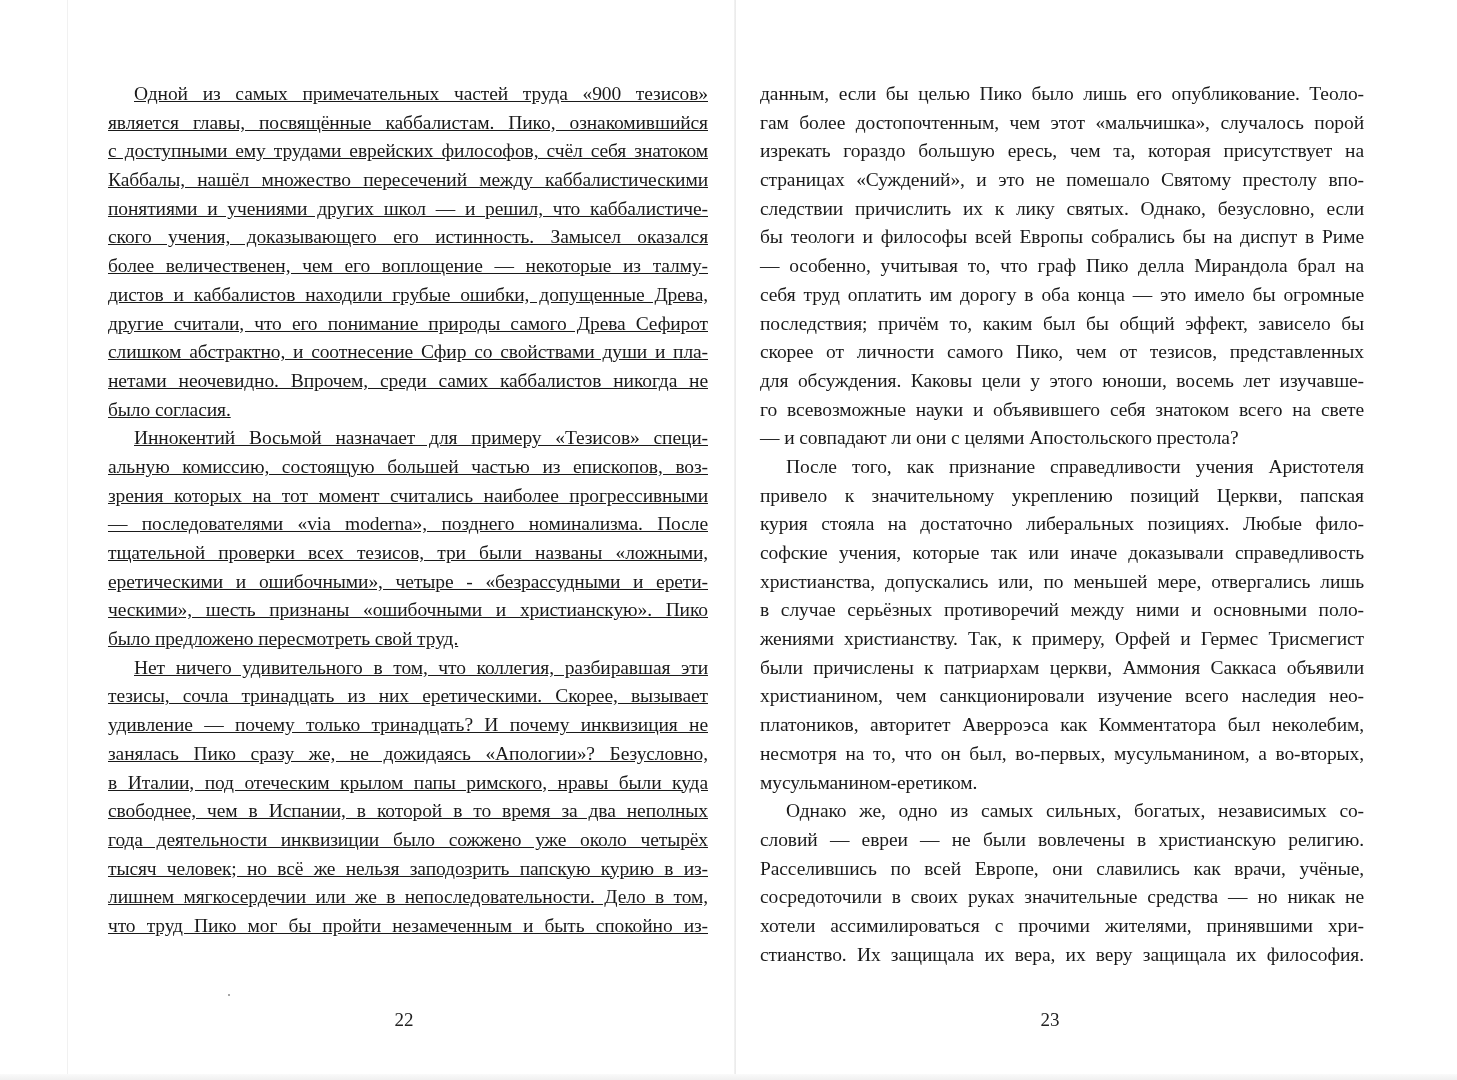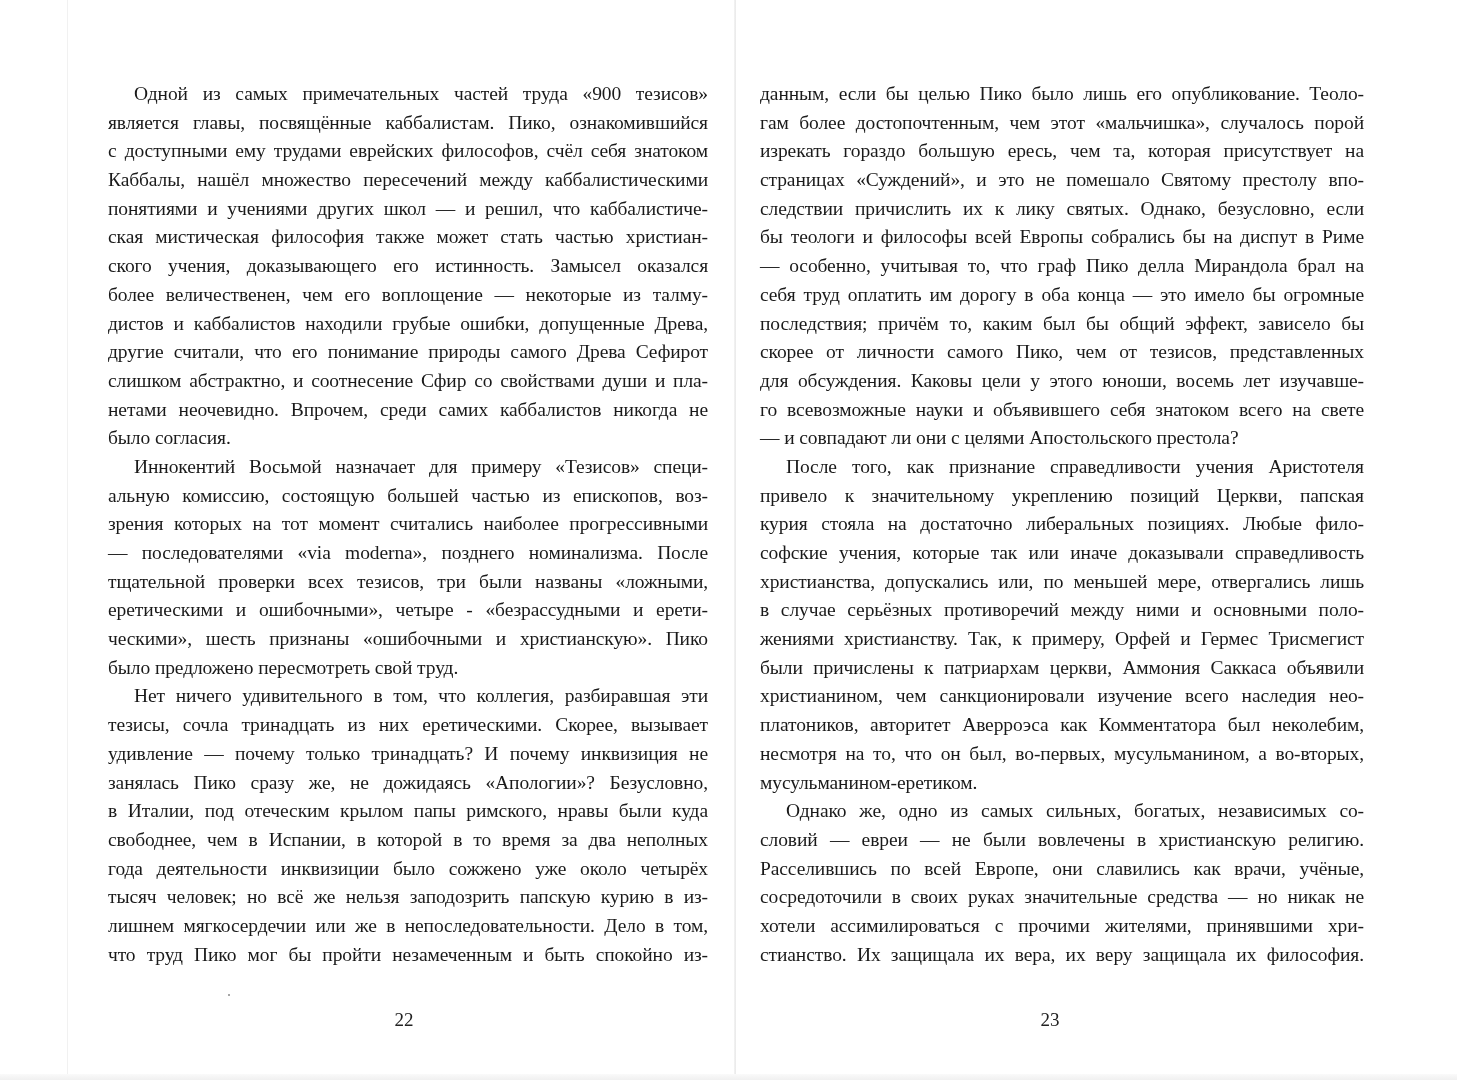"Одной из самых примечательных частей" .page.left { text-decoration: none -> underline }
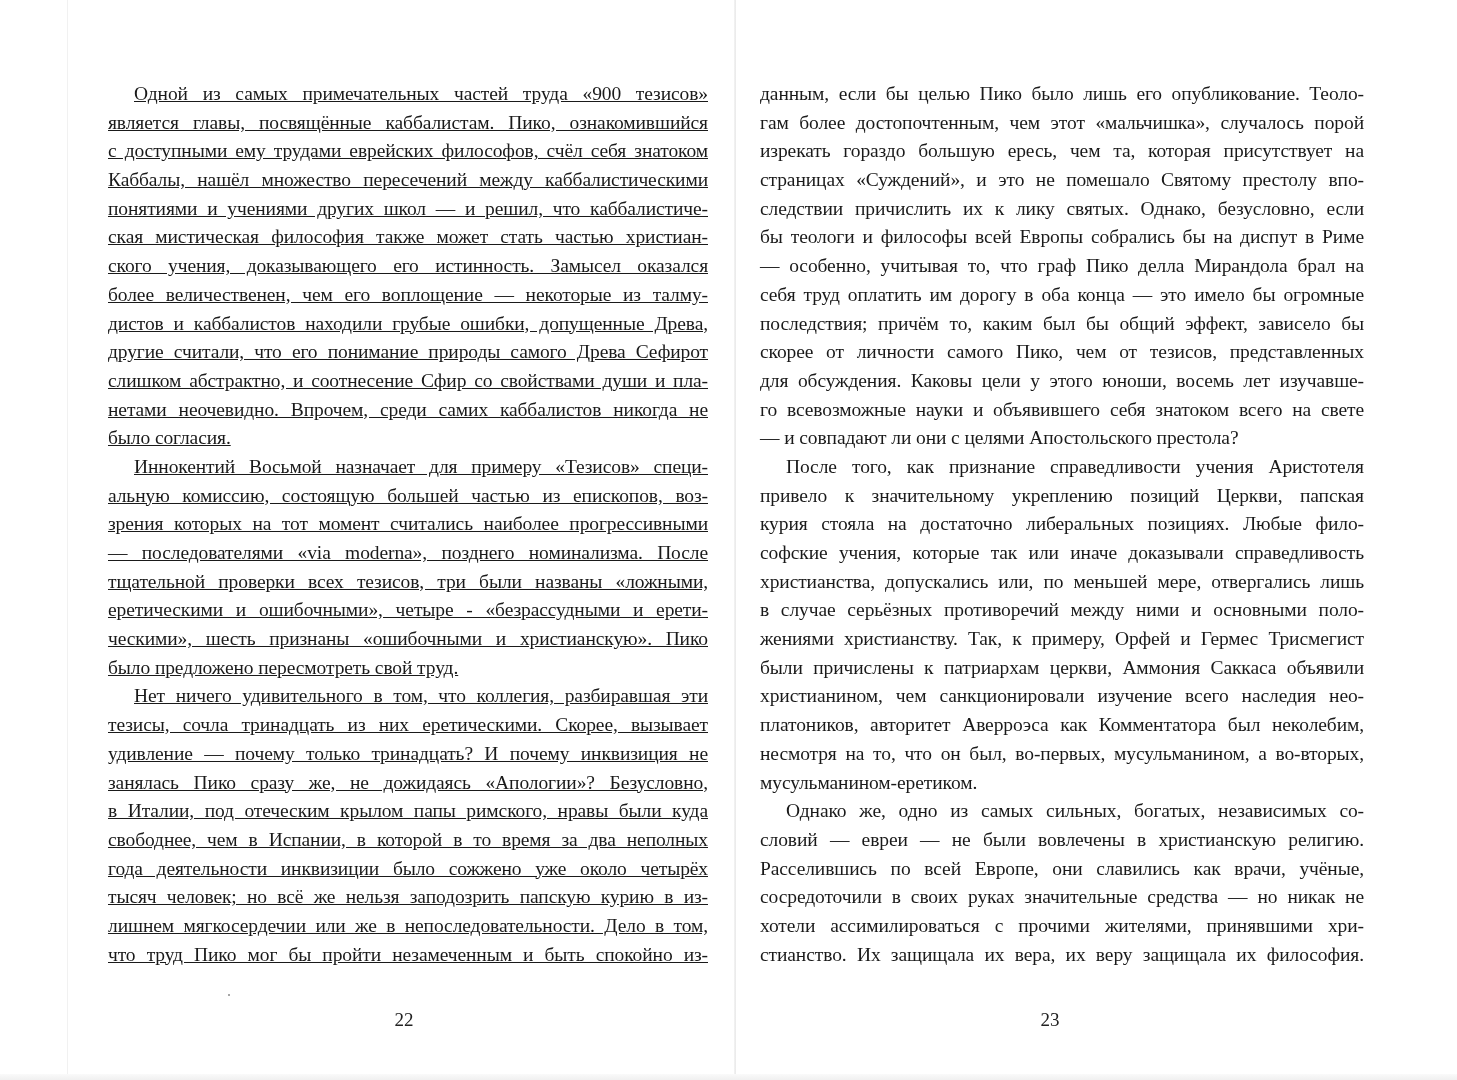"ская мистическая философия также может" span.line { html: <span>ская мистическая философия также может стать частью христиан-</span> -> none }
